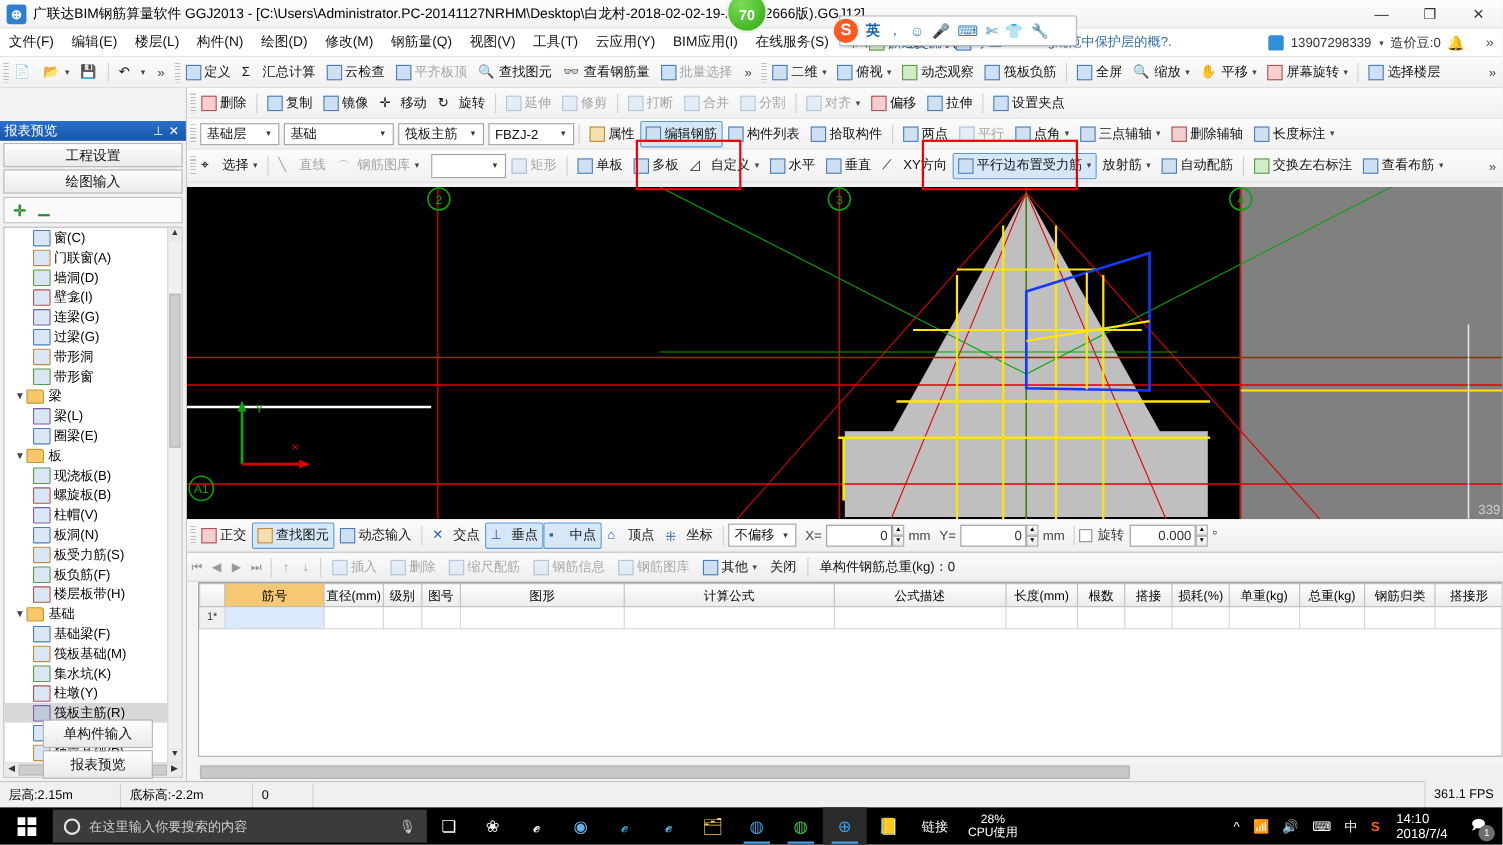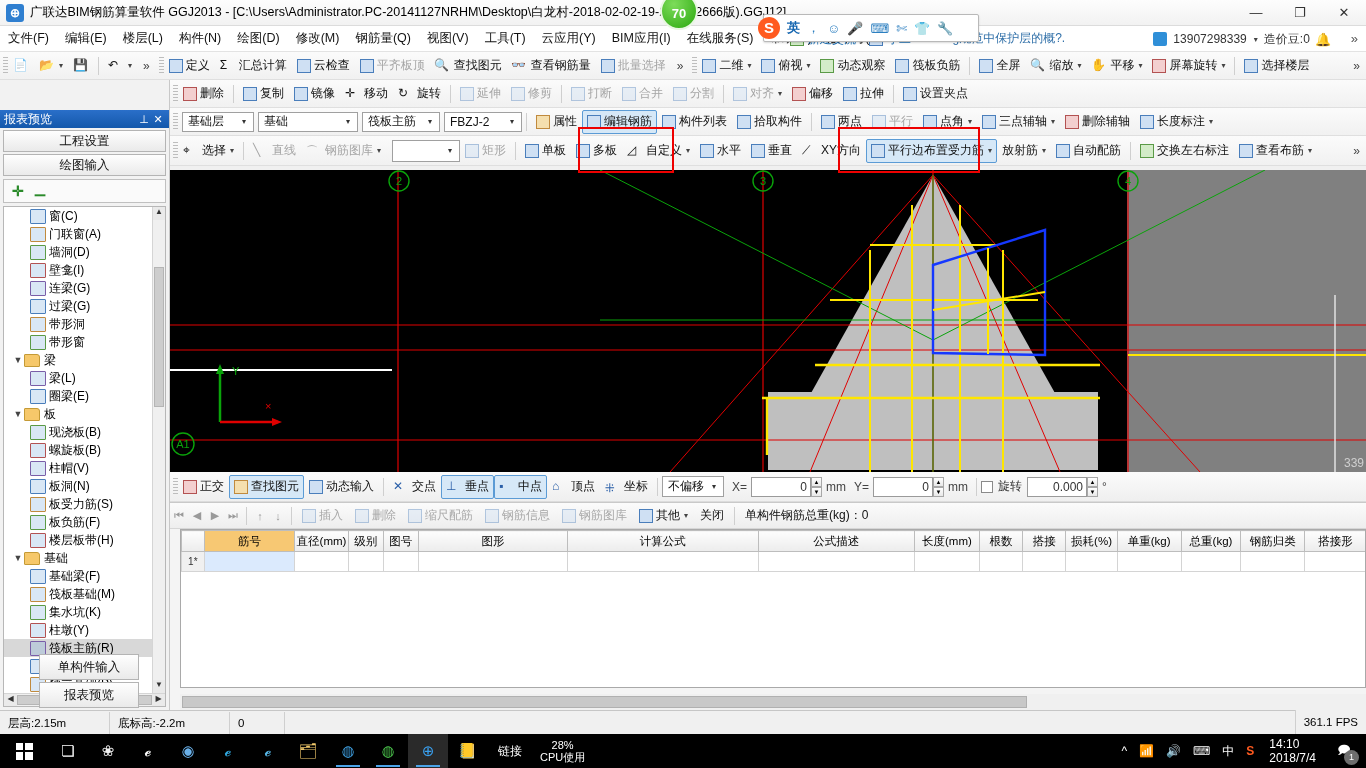"在这里输入你要搜索的内容" div.searchbox { html: none -> <div> <span></span> <span>在这里输入你要搜索的内容</span> <span>🎙</span> </div> }
